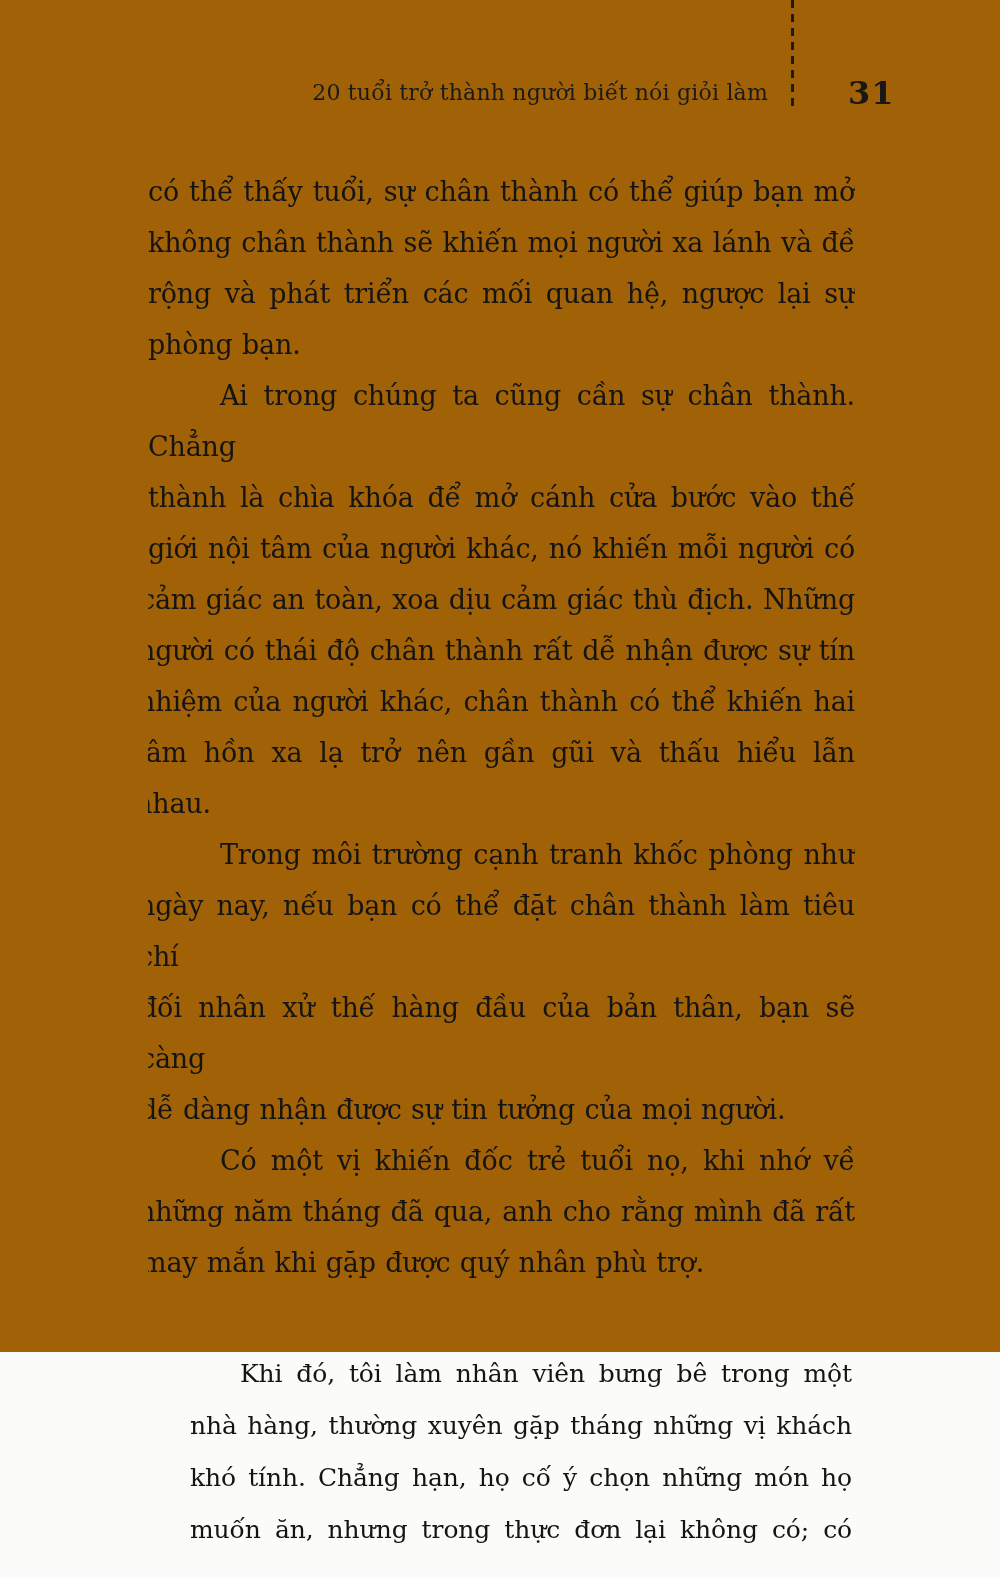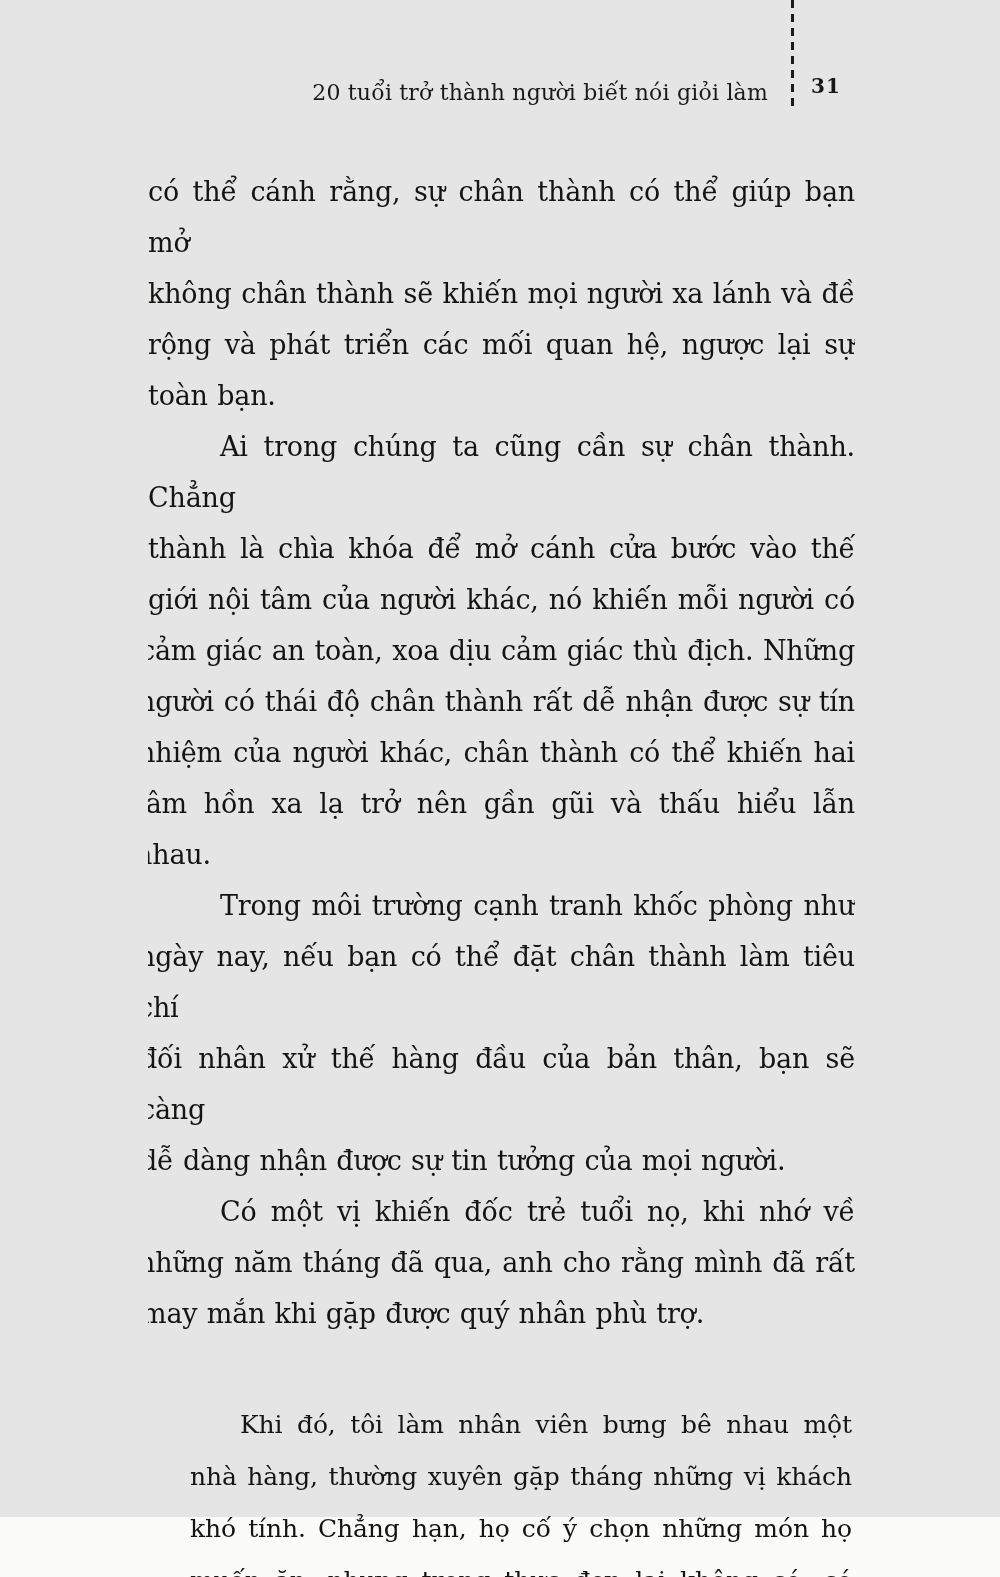"20 tuổi trở thành người" .page { background: #e5e5e5 -> #a16207; height: 1517px -> 1352px }
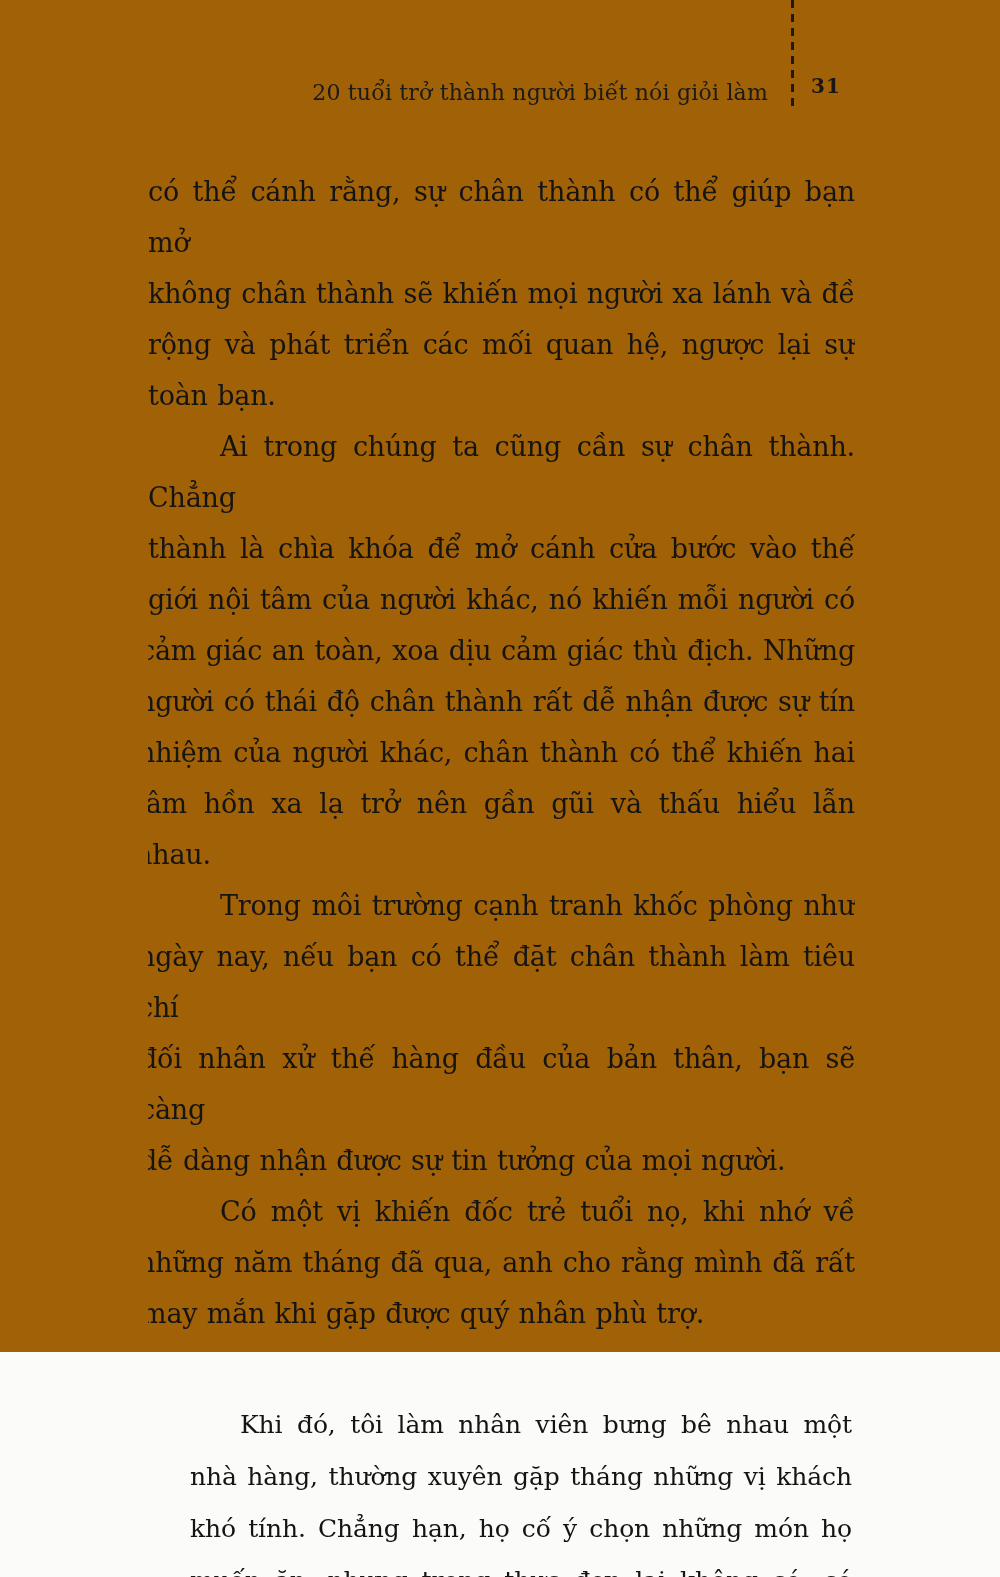"31" .page-number { font-size: 20px -> 32px; left: 811px -> 848px }
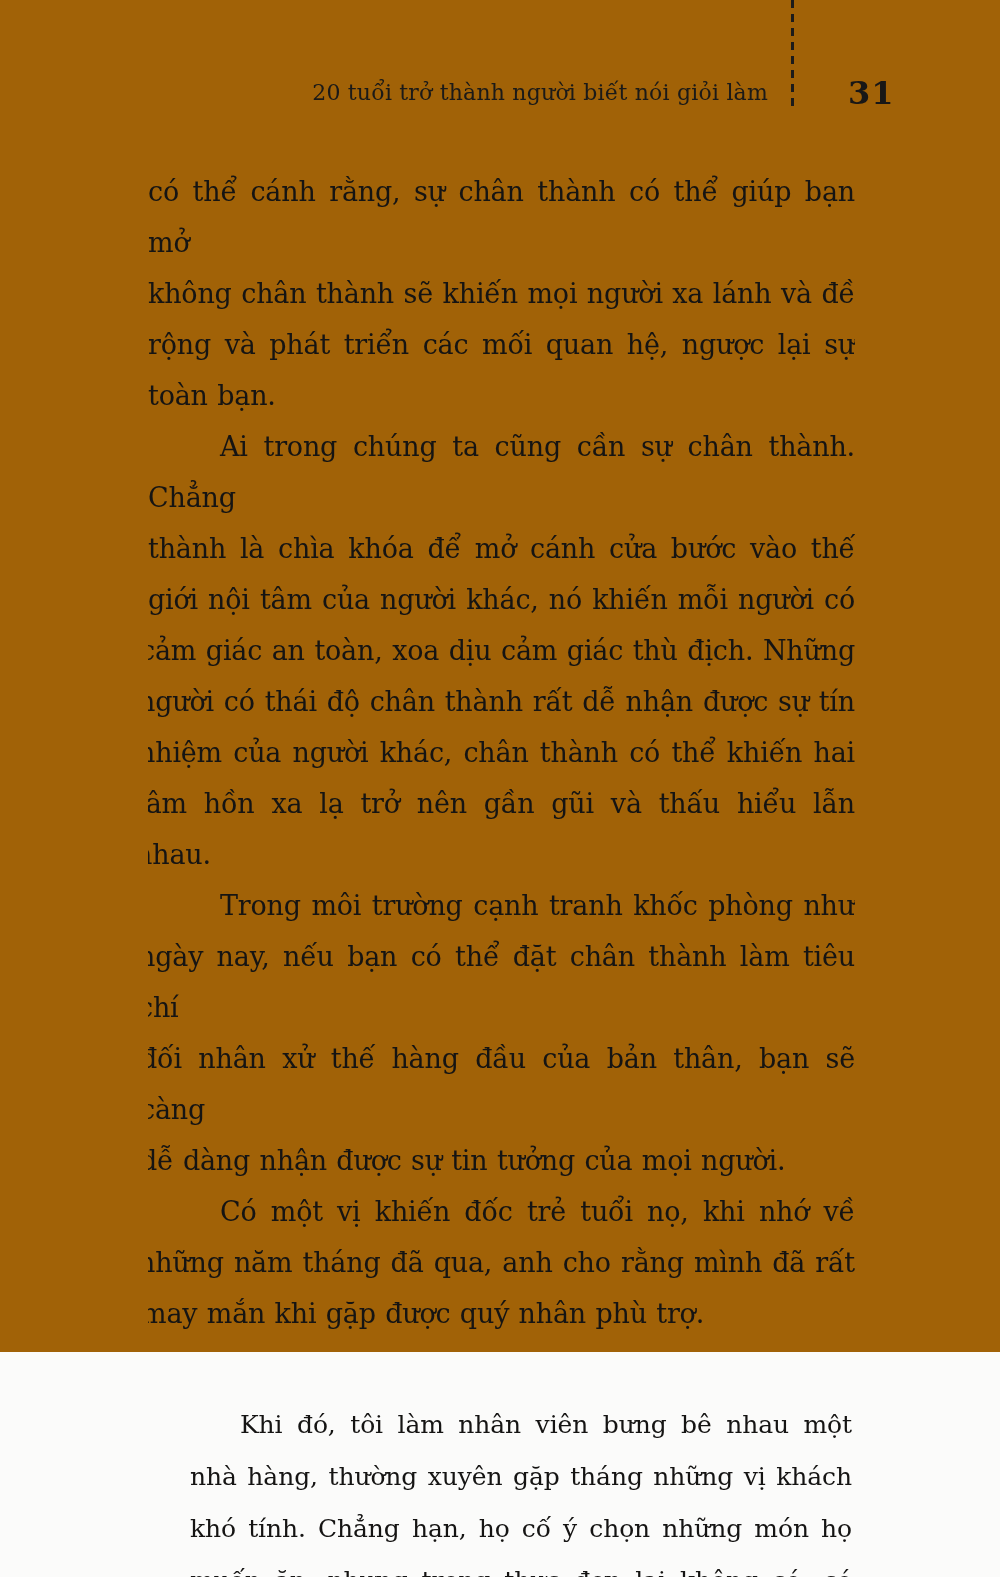"có thể cánh rằng, sự" div.line { text: cánh rằng -> thấy tuổi }
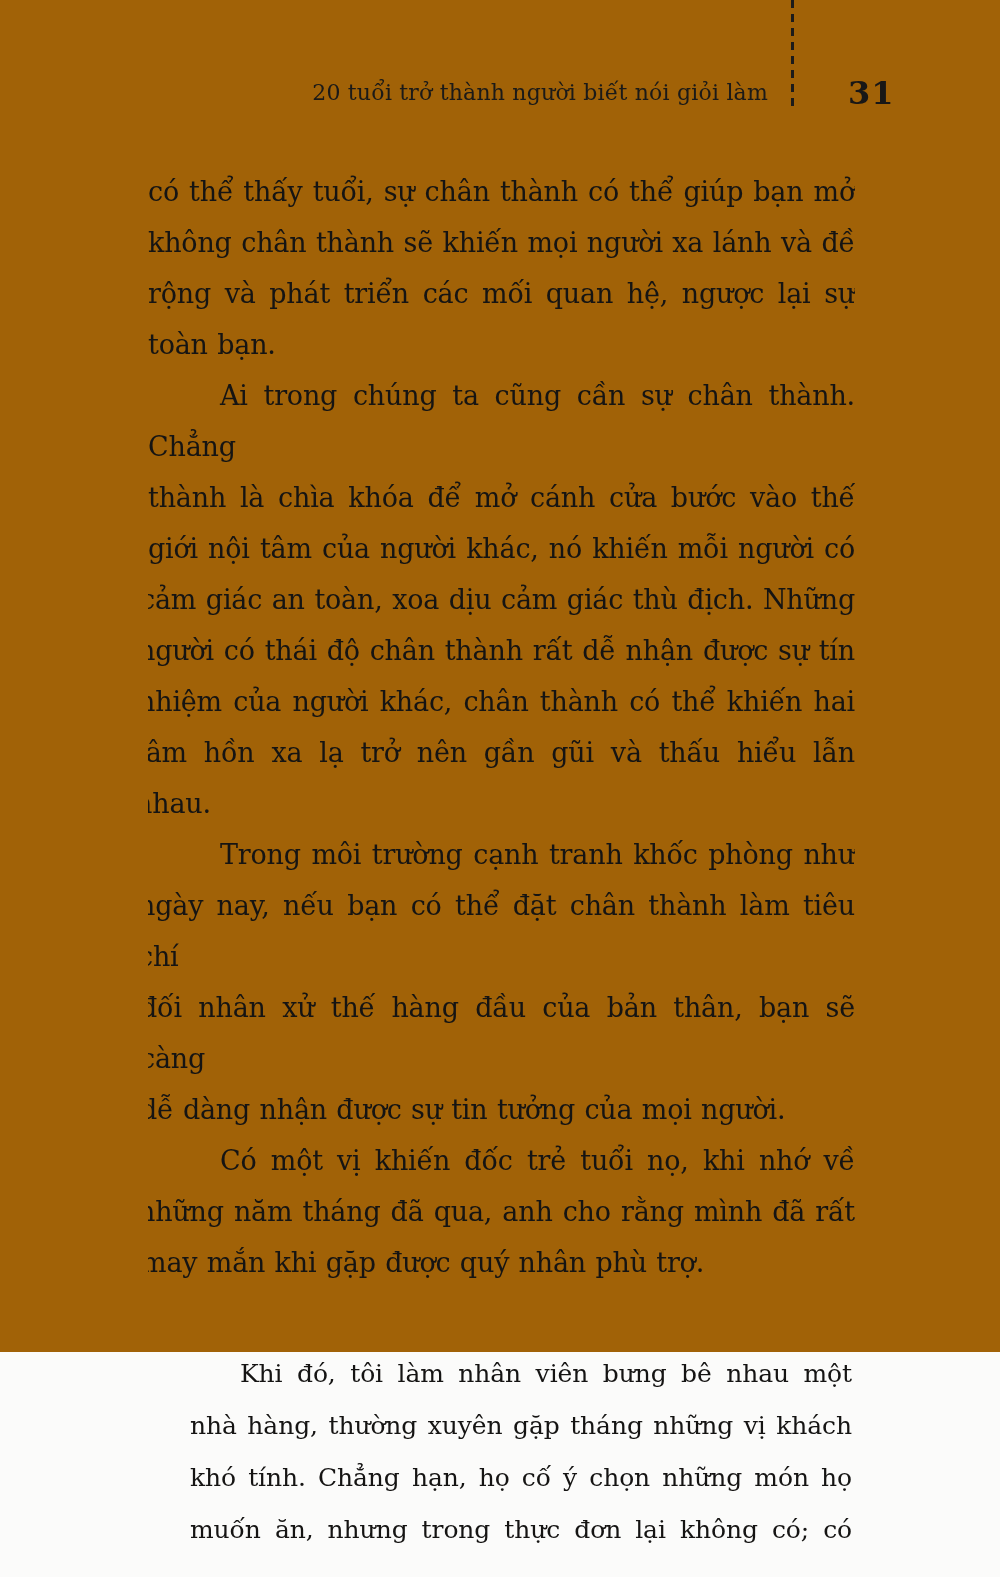"toàn bạn." div.line { text: toàn -> phòng }
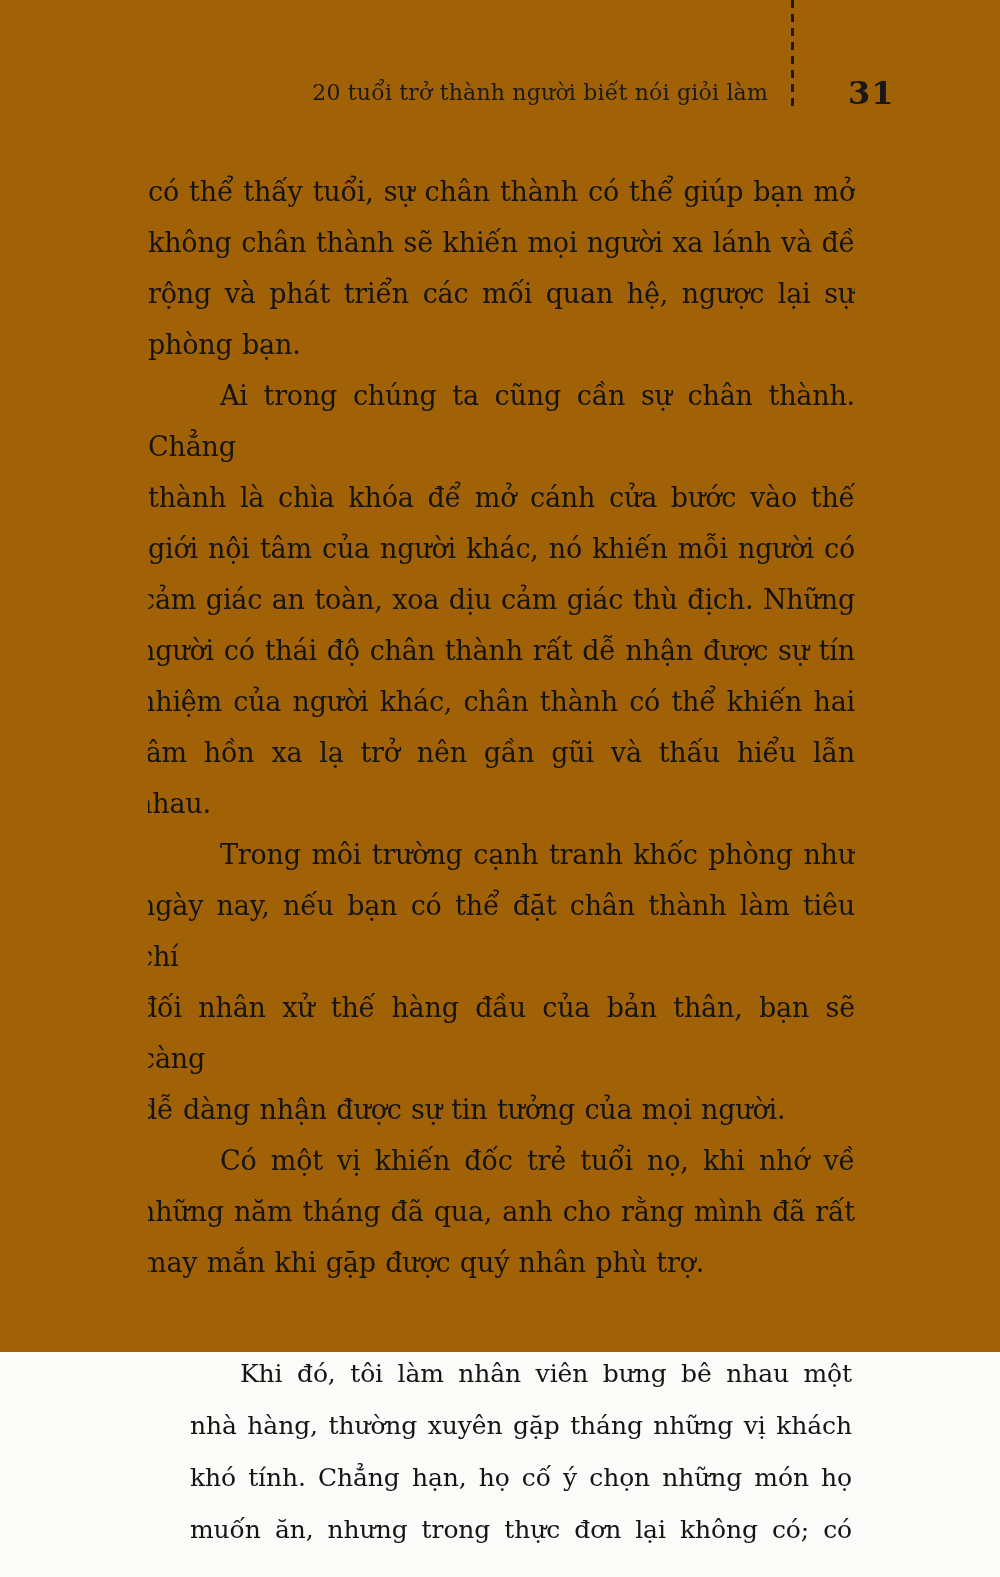"Khi đó, tôi làm nhân" div.line { text: nhau -> trong }
